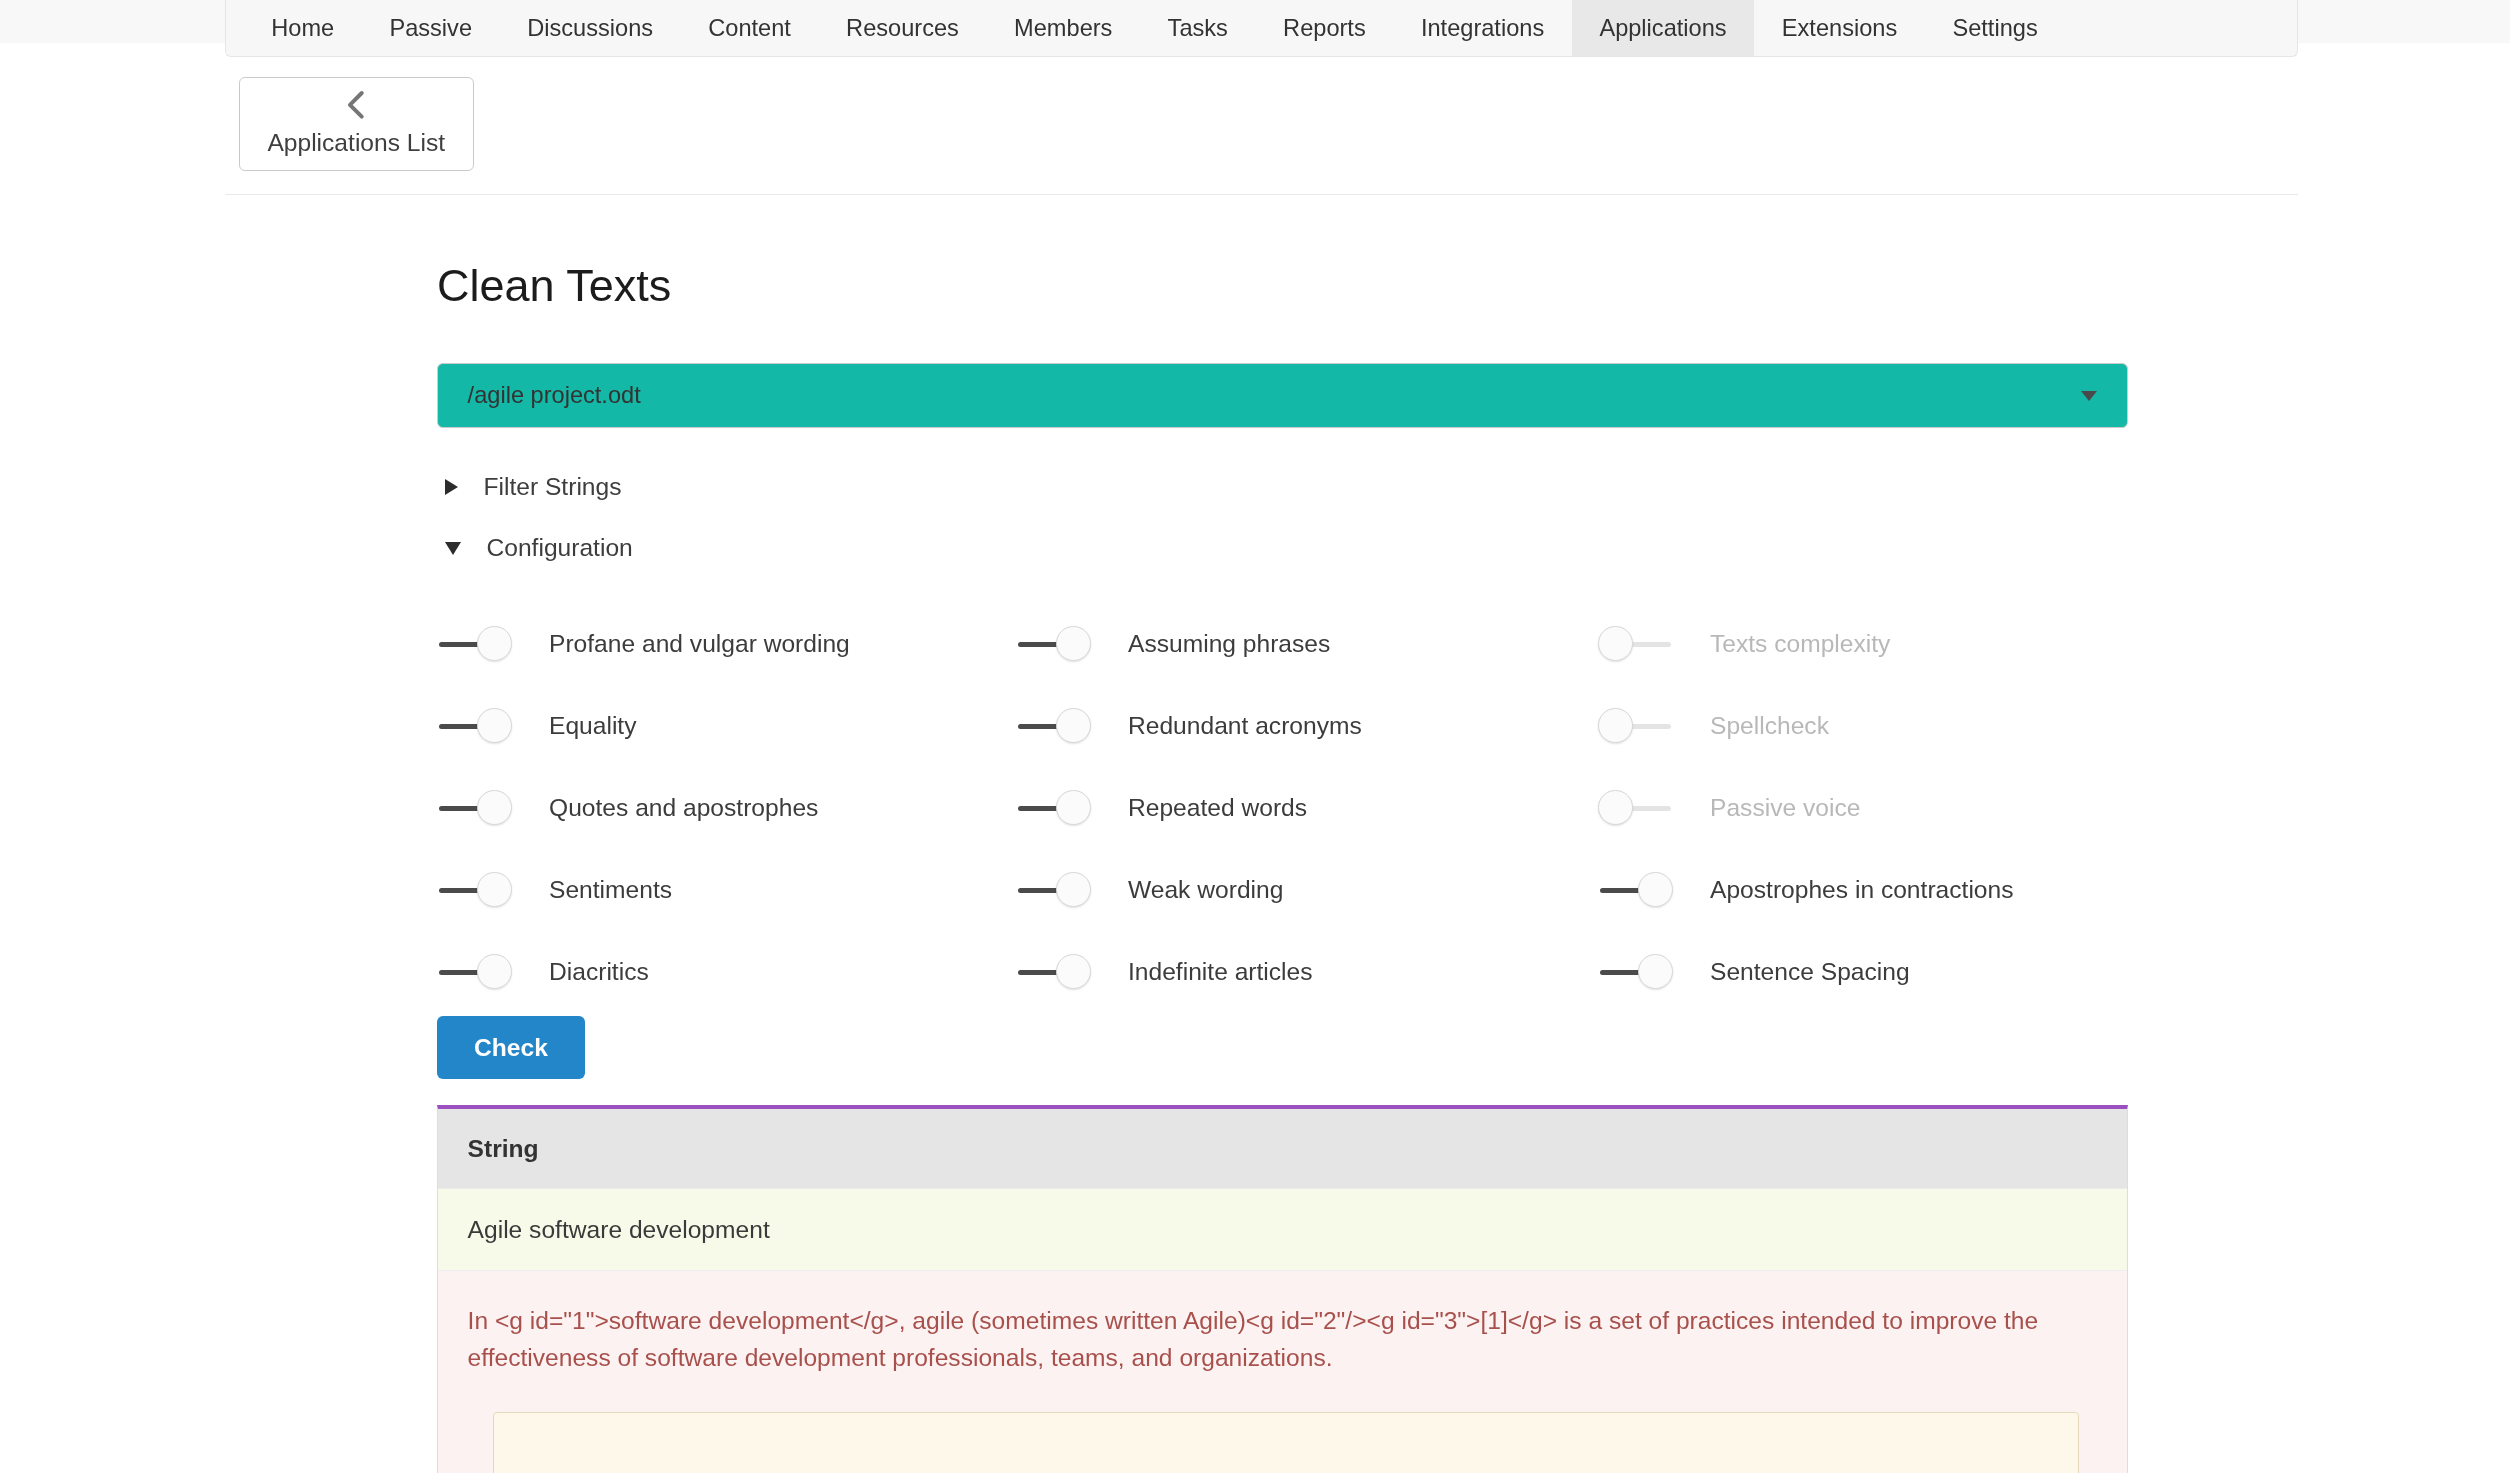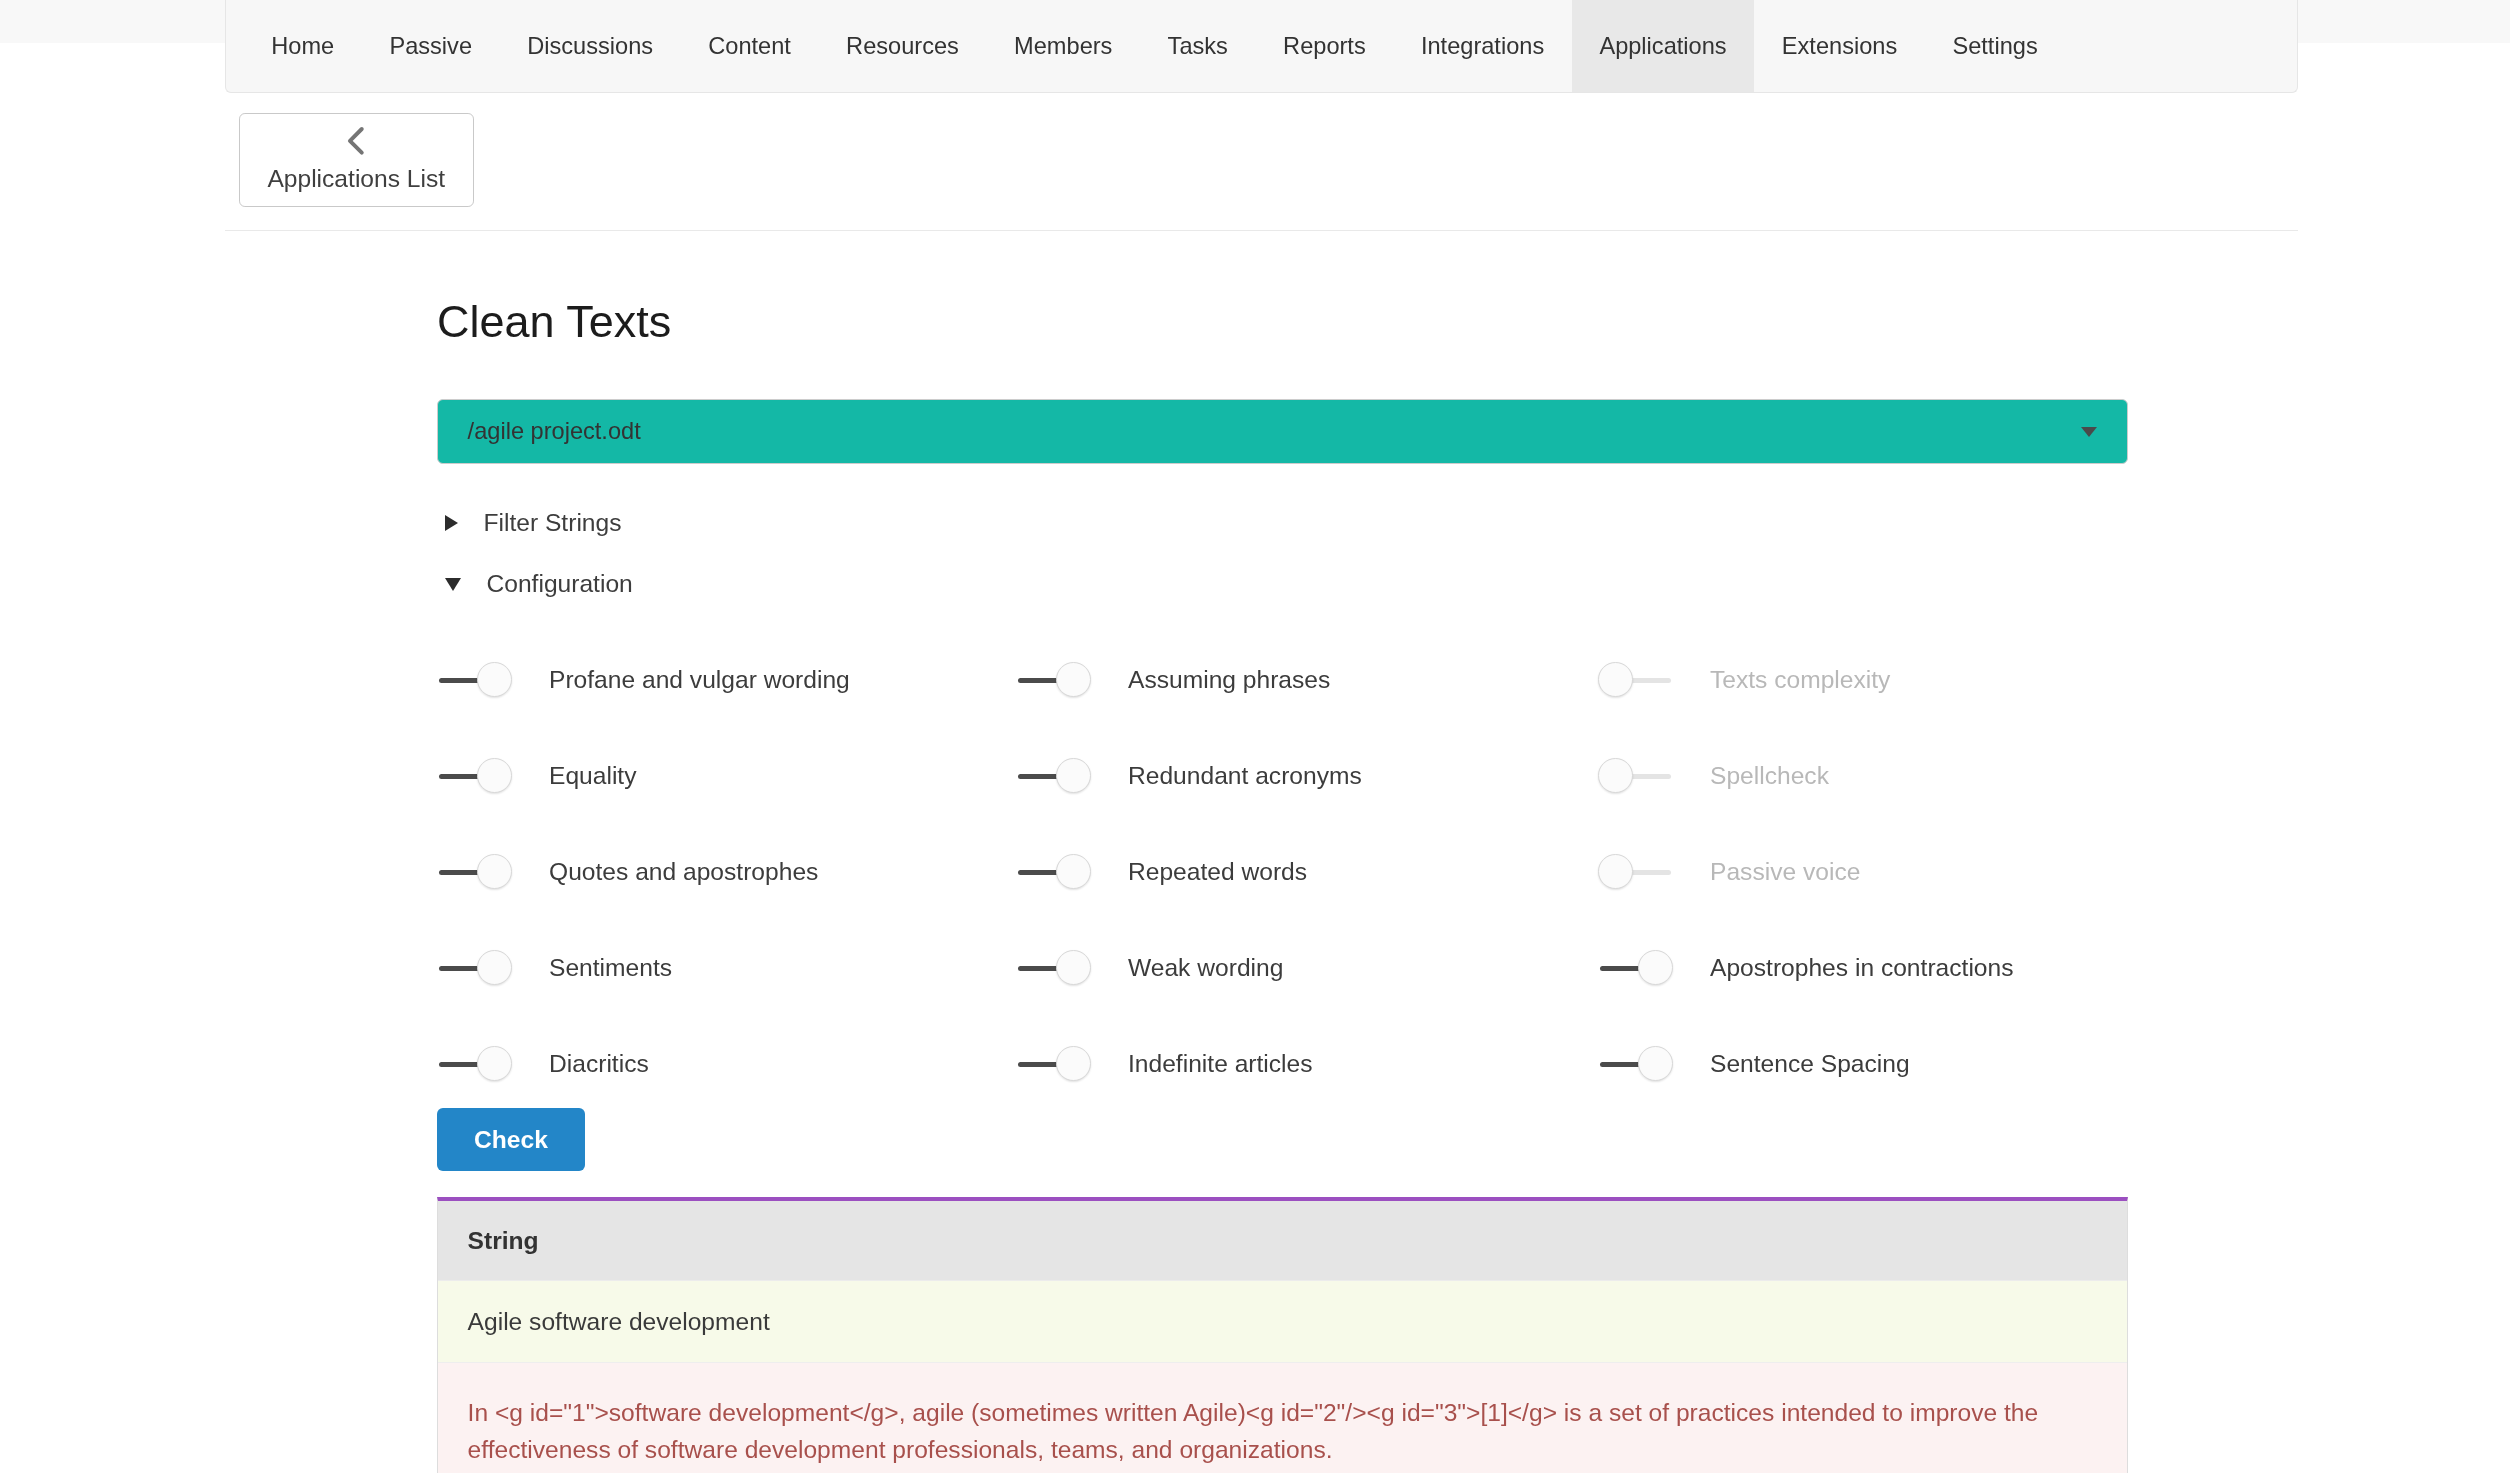"Home" .nav { height: 93px -> 57px }
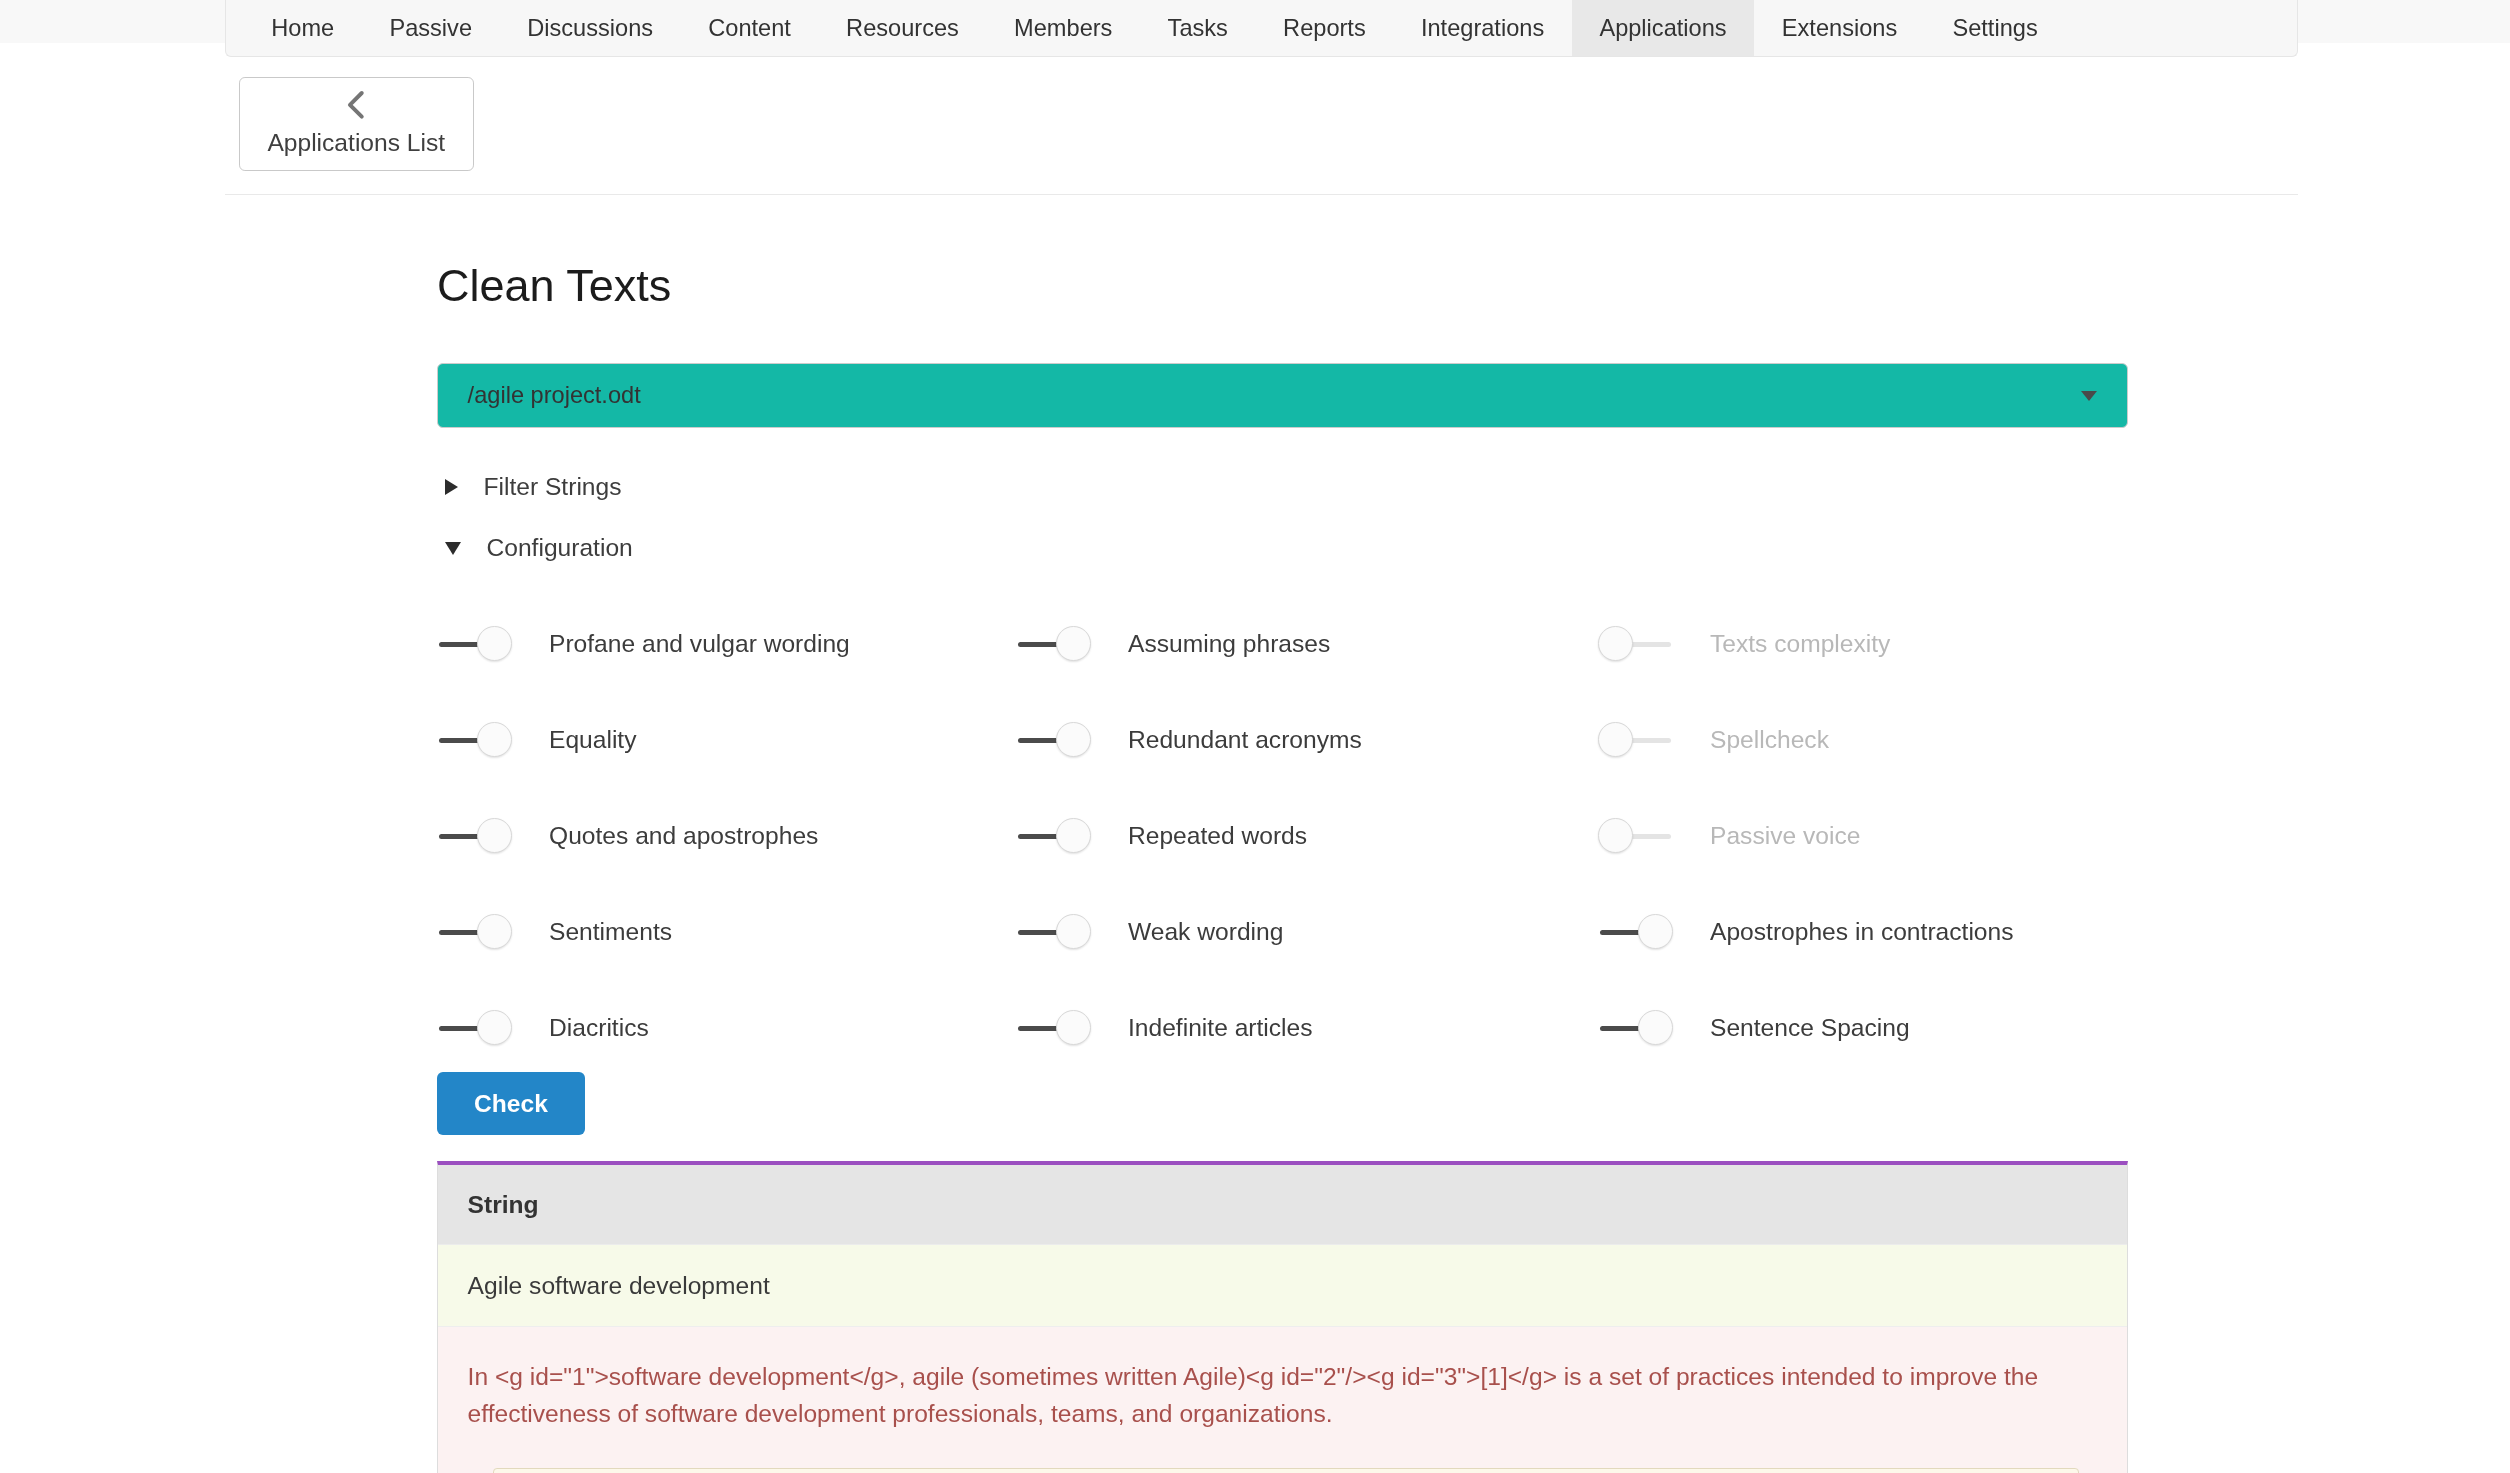"Profane and vulgar wording" .toggle-grid { row-gap: 59px -> 45px }
